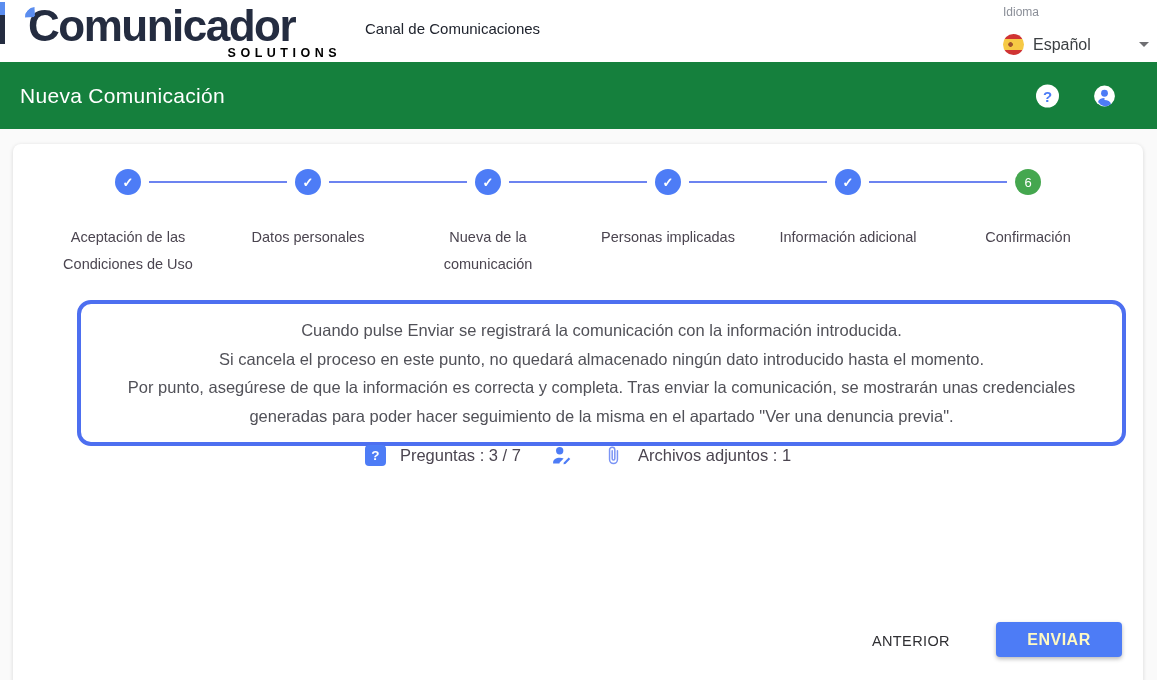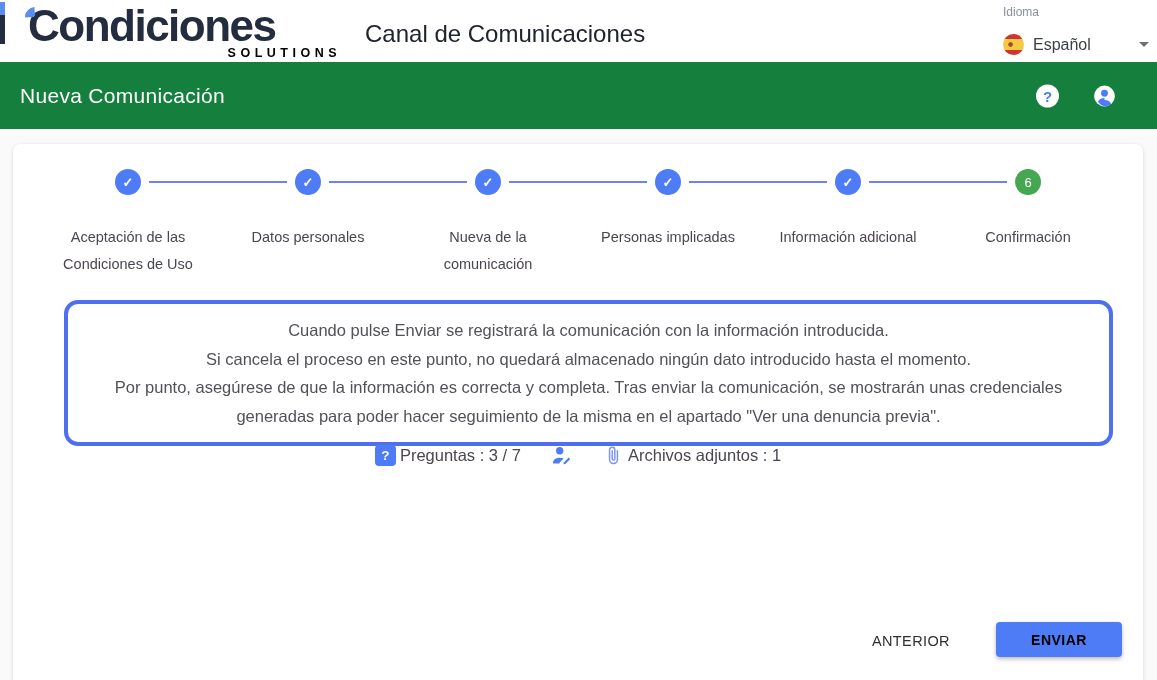"Condiciones" div.logo-text { text: Condiciones -> Comunicador }
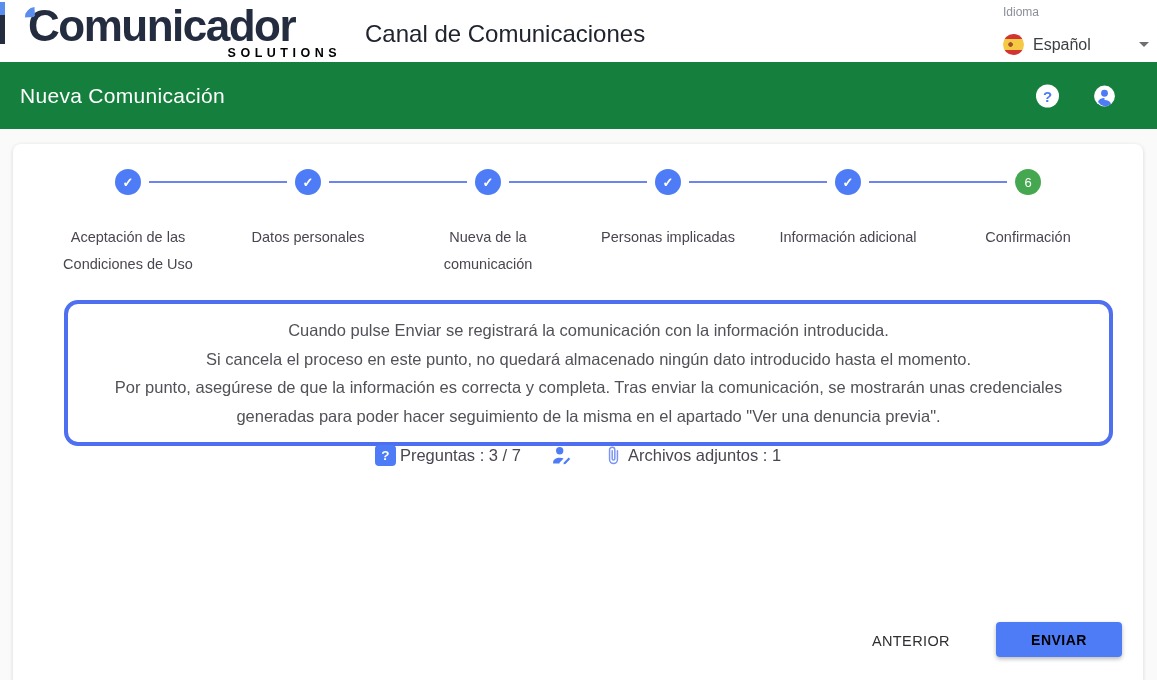"Canal de Comunicaciones" .app-title { font-size: 24px -> 15px }
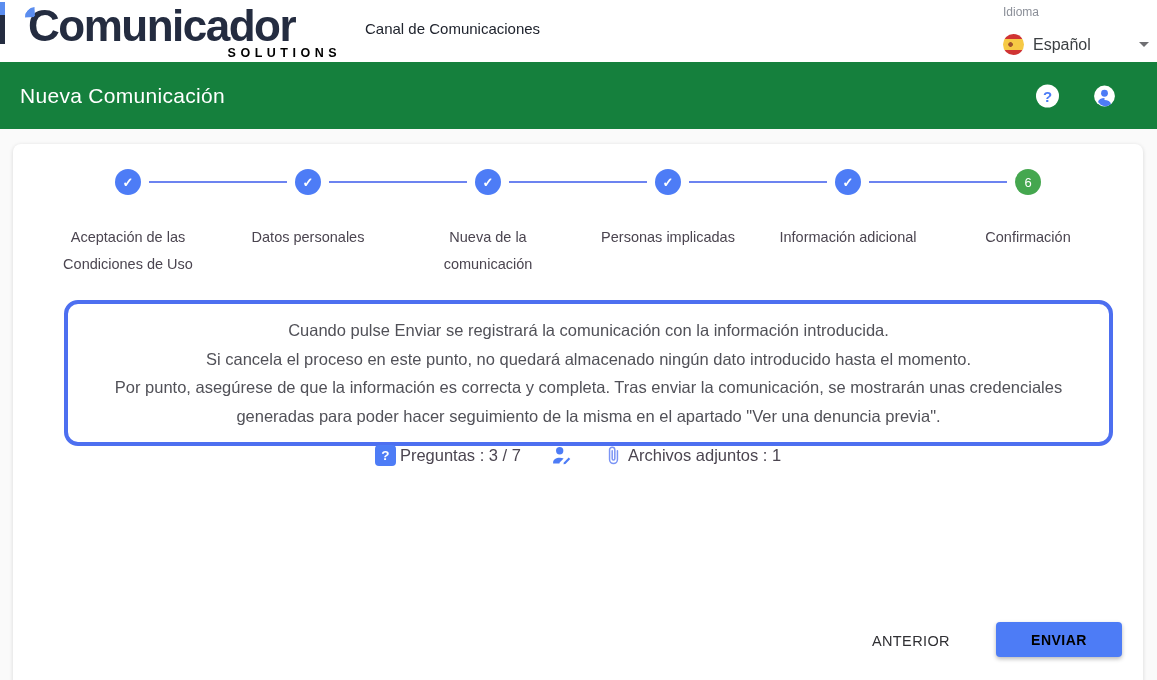"Cuando pulse Enviar se registrará" .notice { left: 51px -> 64px }
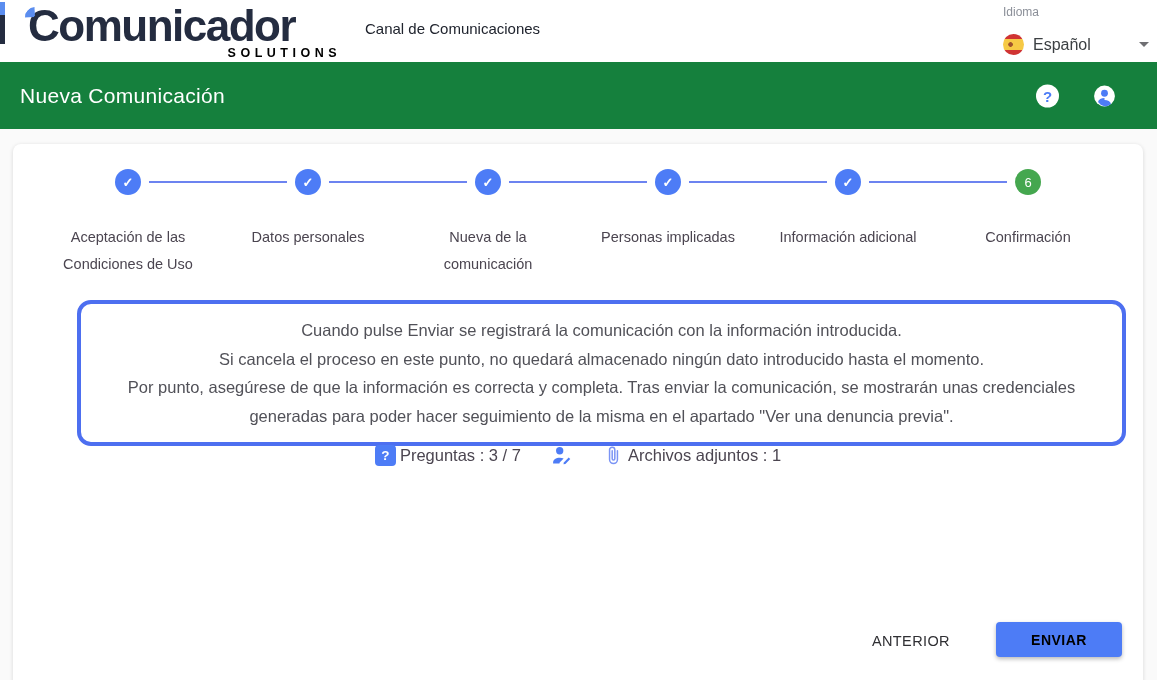"Preguntas : 3 / 7" .summary-item { gap: 4px -> 14px }
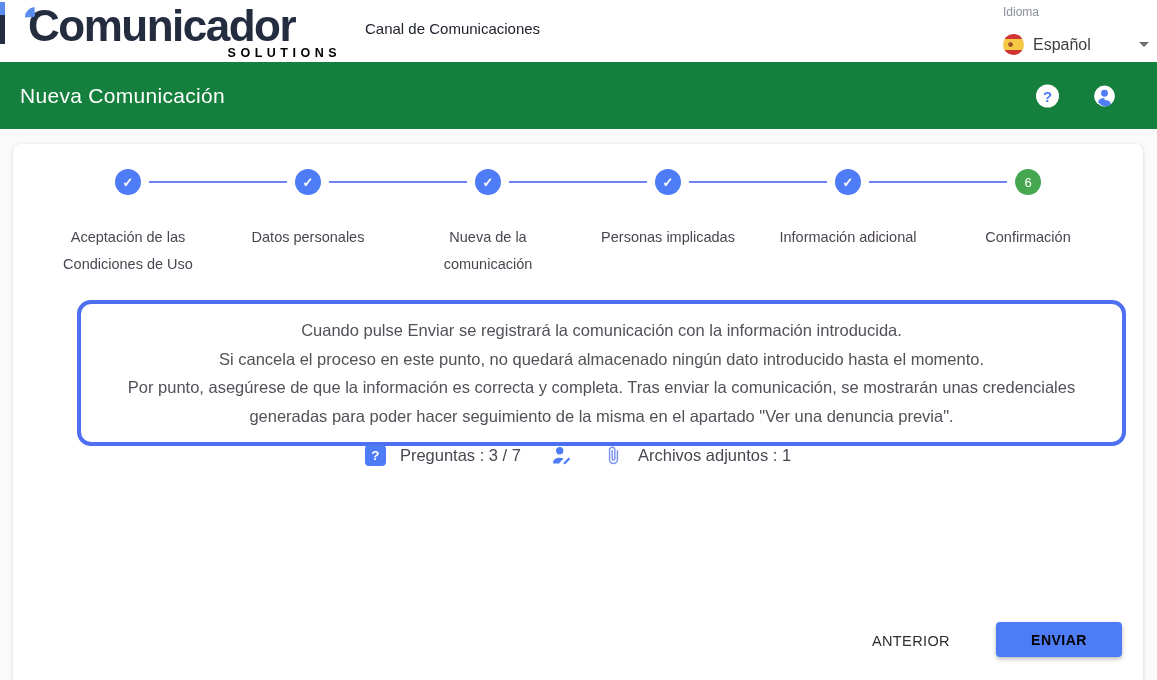"ENVIAR" .btn-primary { color: #000000 -> #fef9c3; font-size: 14px -> 16px }
